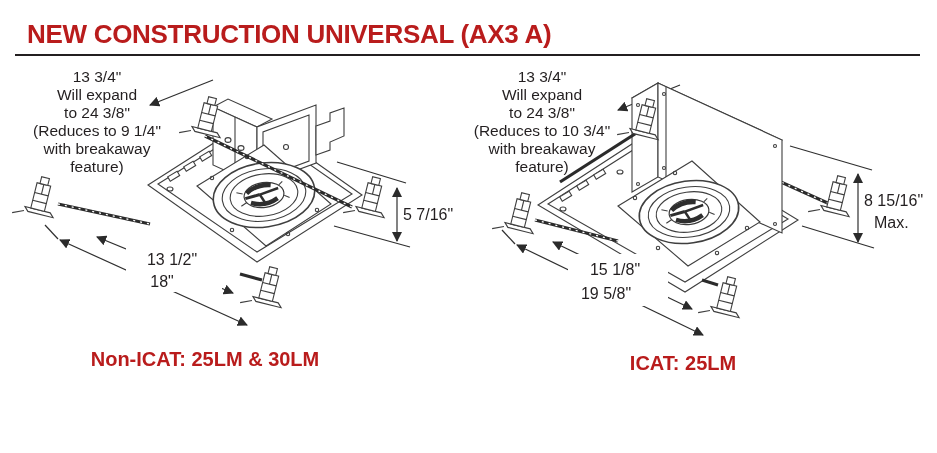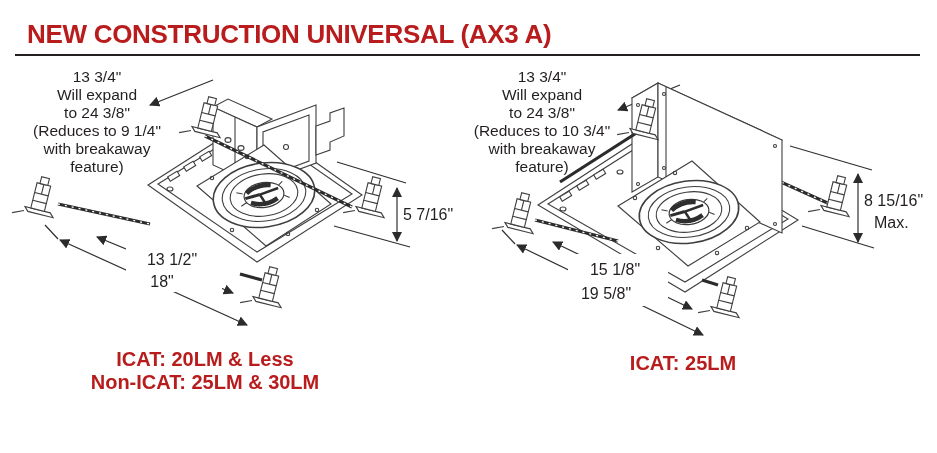"ICAT: 20LM & Less" div { html: <div>ICAT: 20LM &amp; Less</div> -> none }
